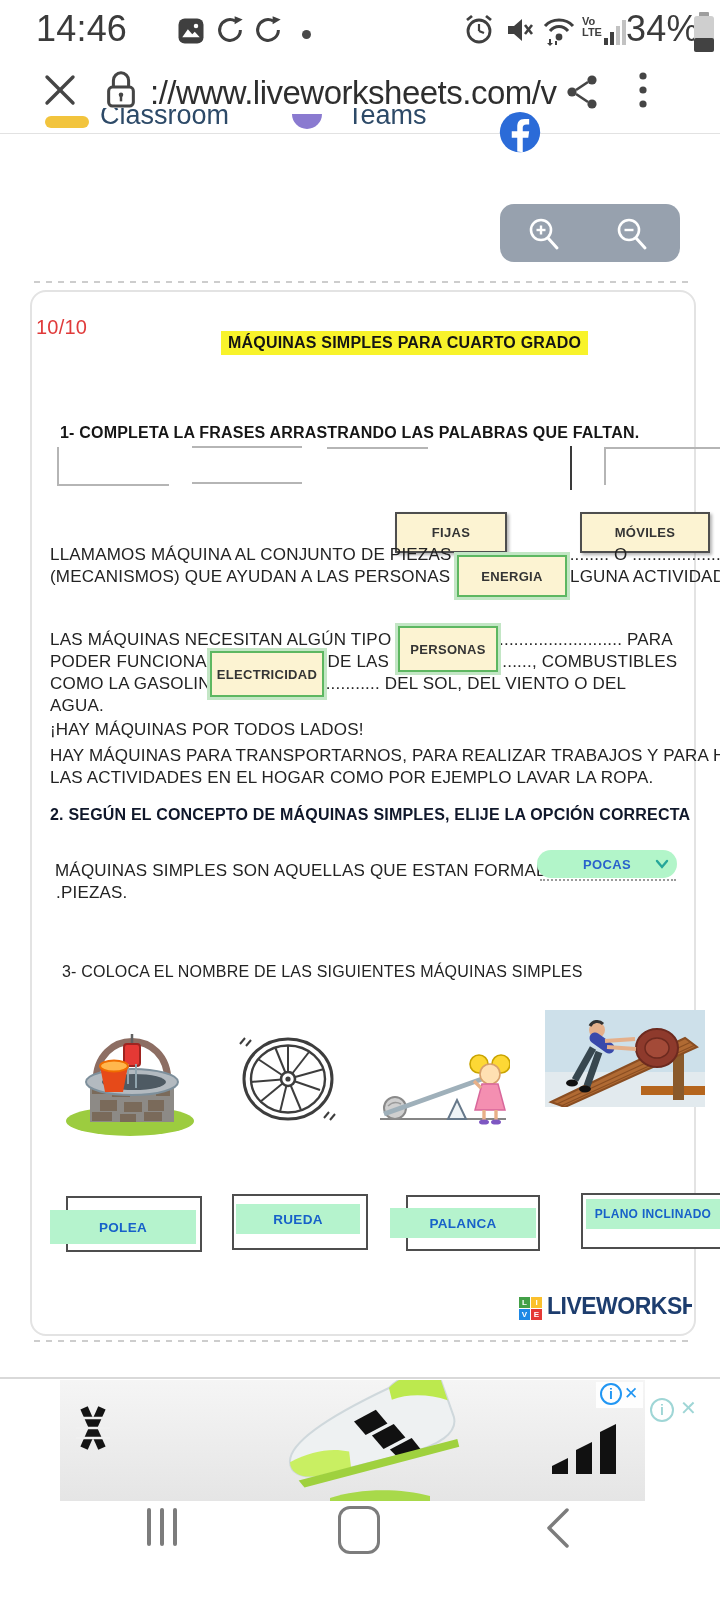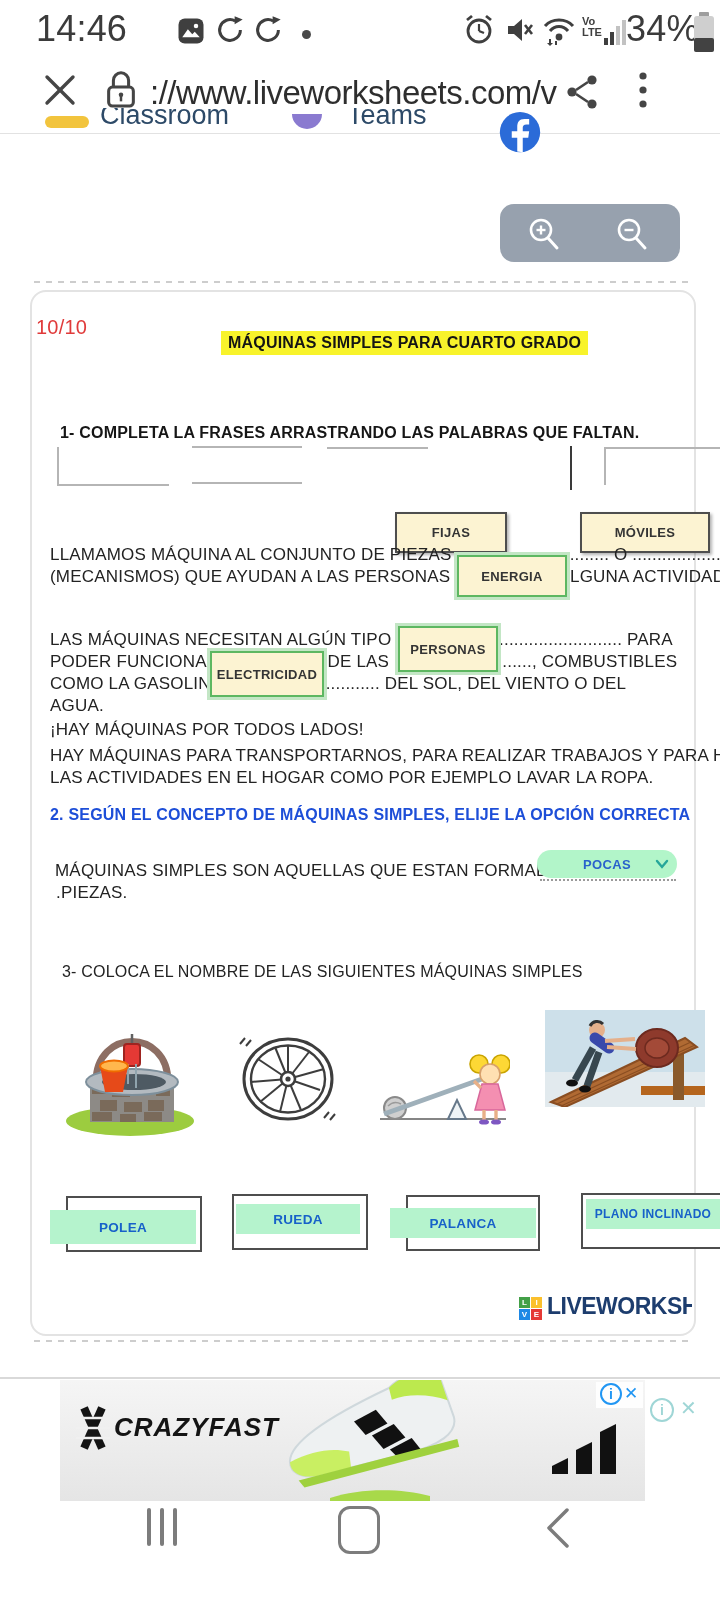"2. SEGÚN EL CONCEPTO DE" div.t { color: #1d4ed8 -> #0f172a }
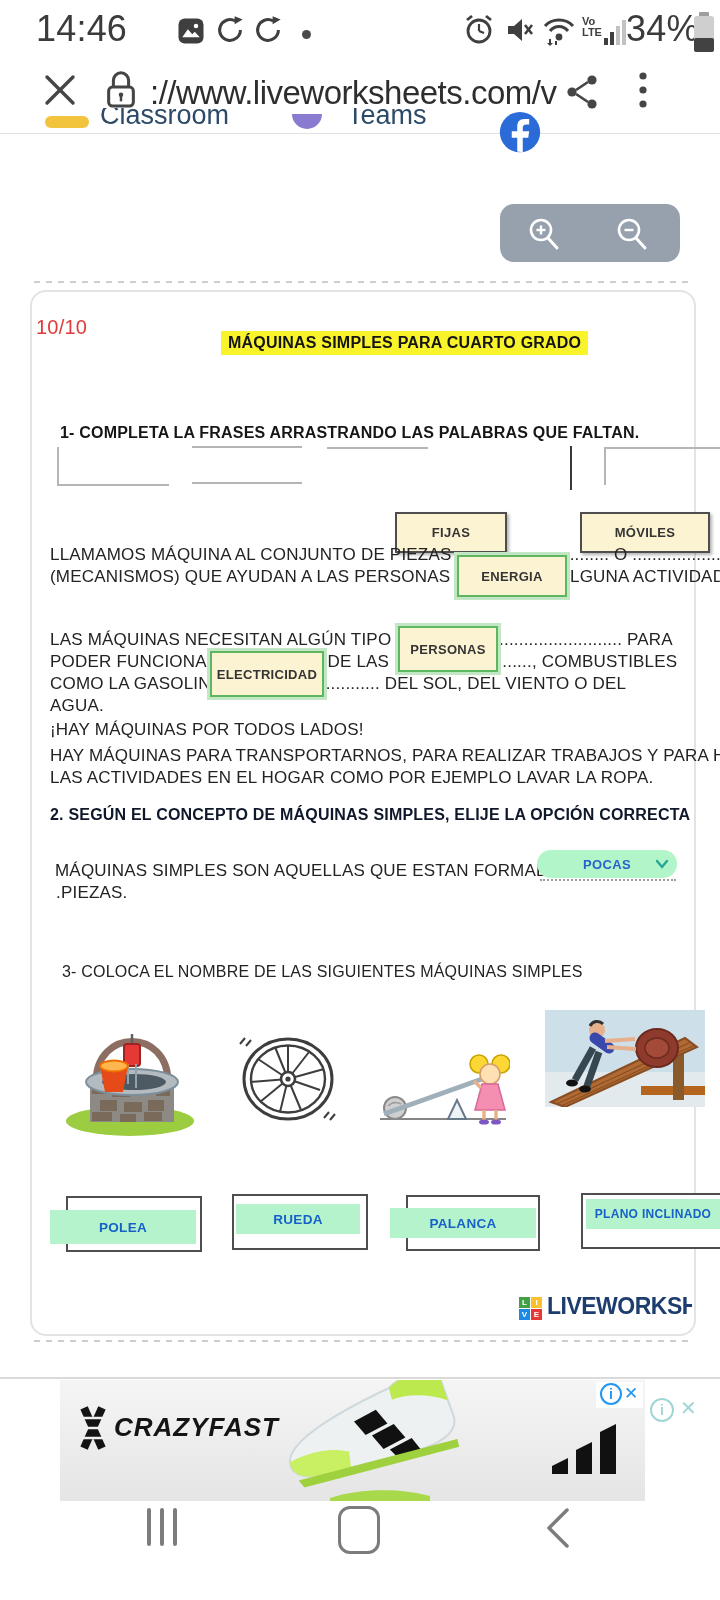"CRAZYFAST" span.t { html: <span>CRAZYFAST</span> -> none }
